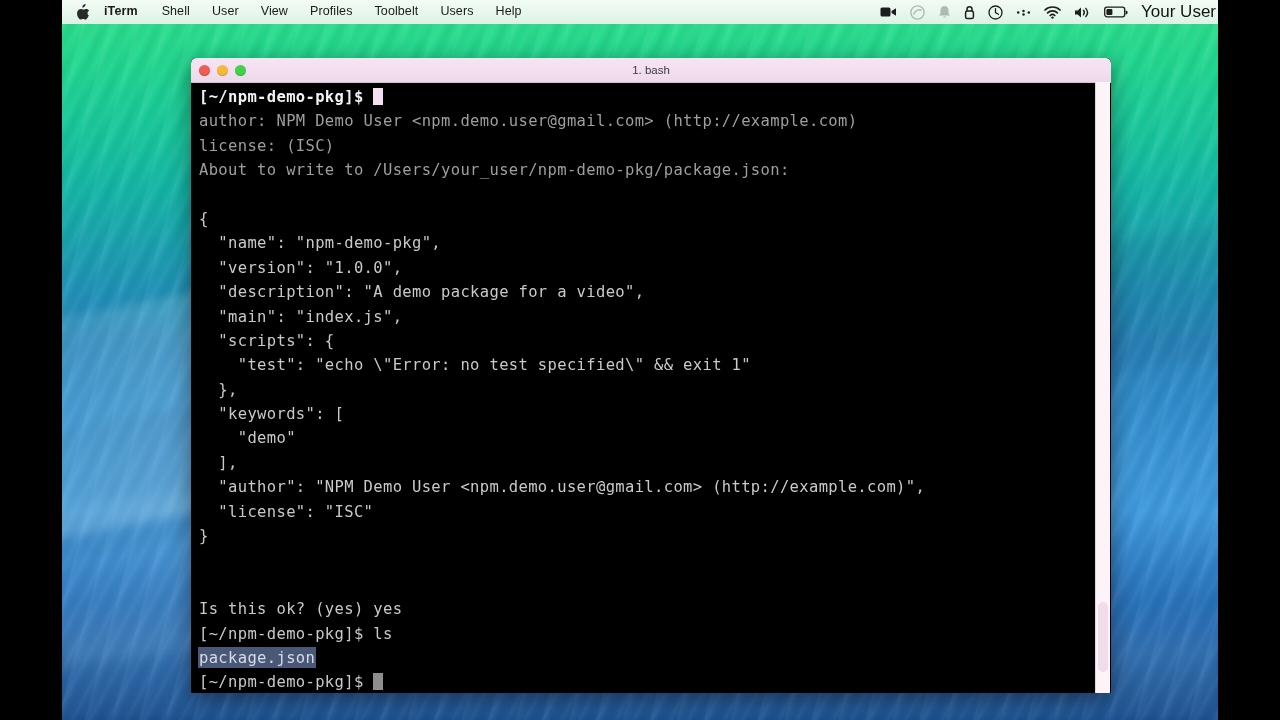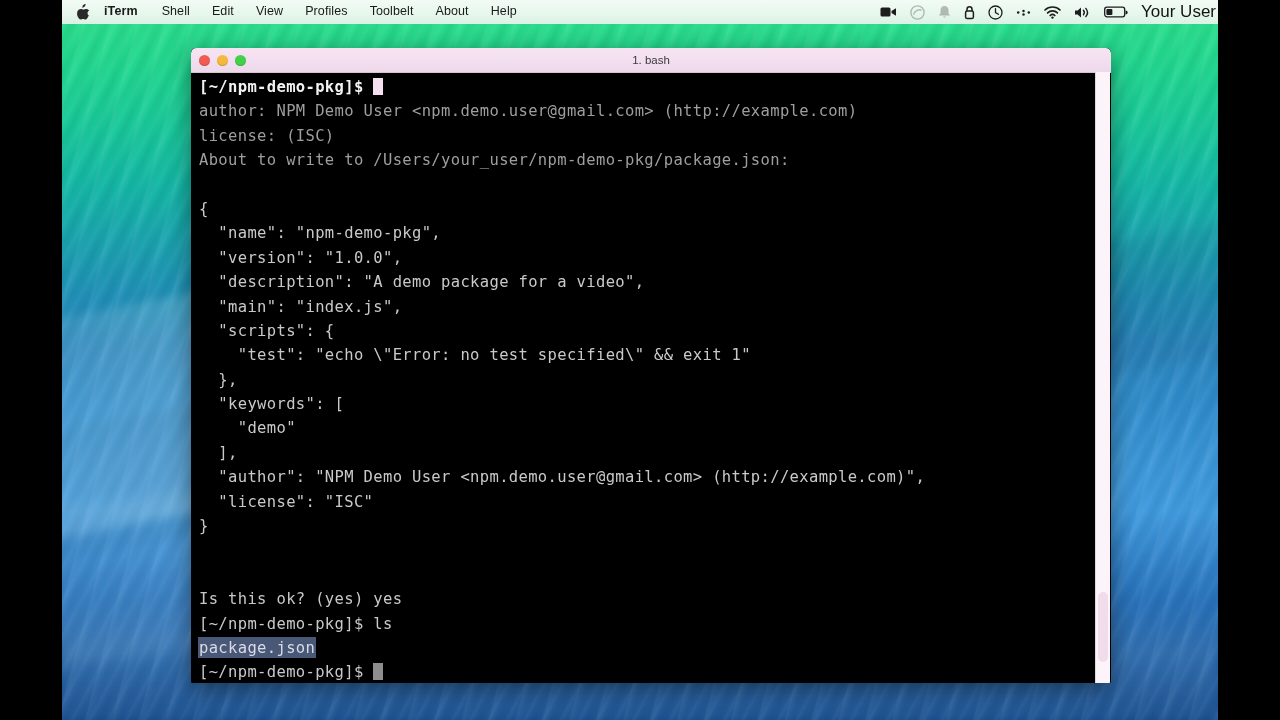"Edit" span.menu-item { text: Edit -> User }
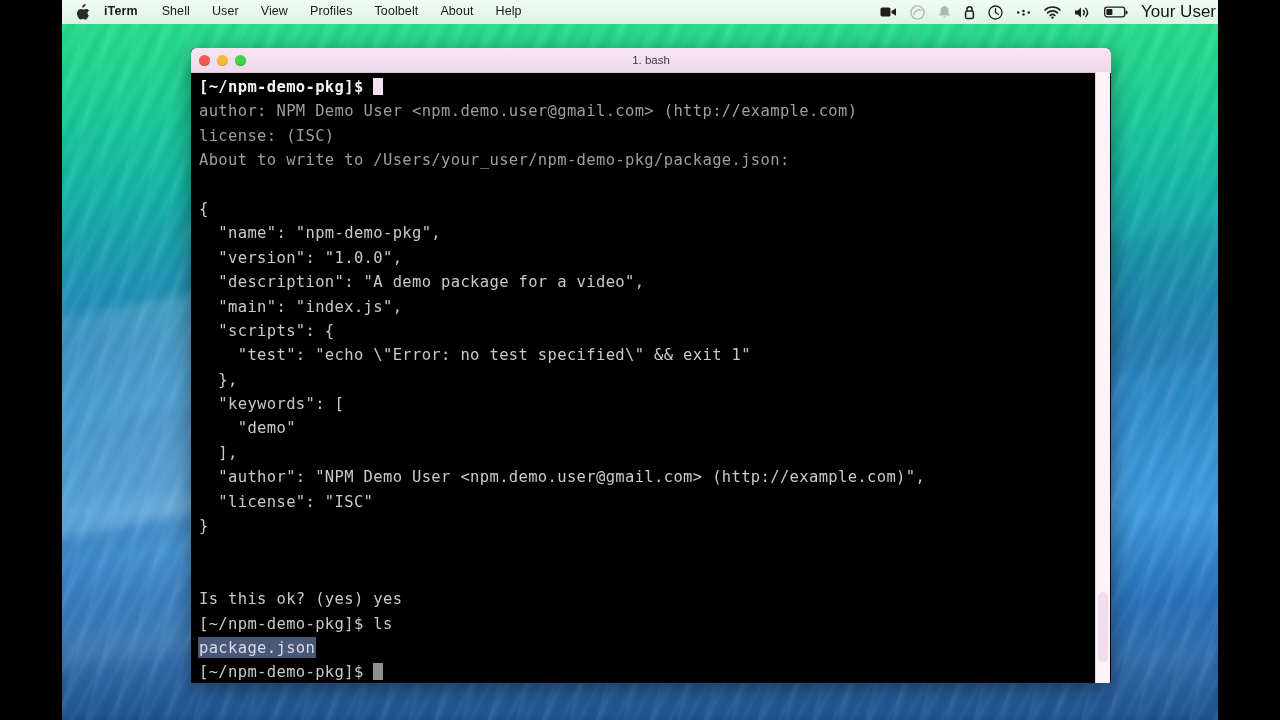"About" span.menu-item { text: About -> Users }
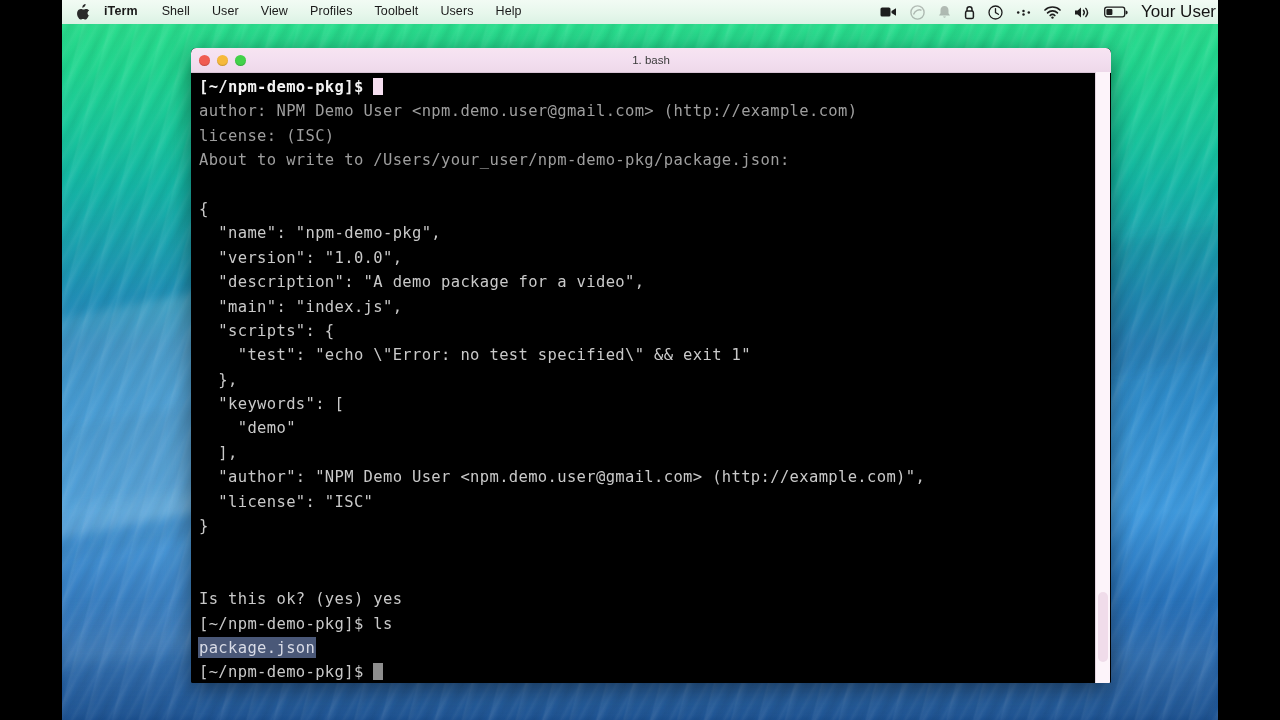"1. bash" #terminal-window { top: 48px -> 58px }
